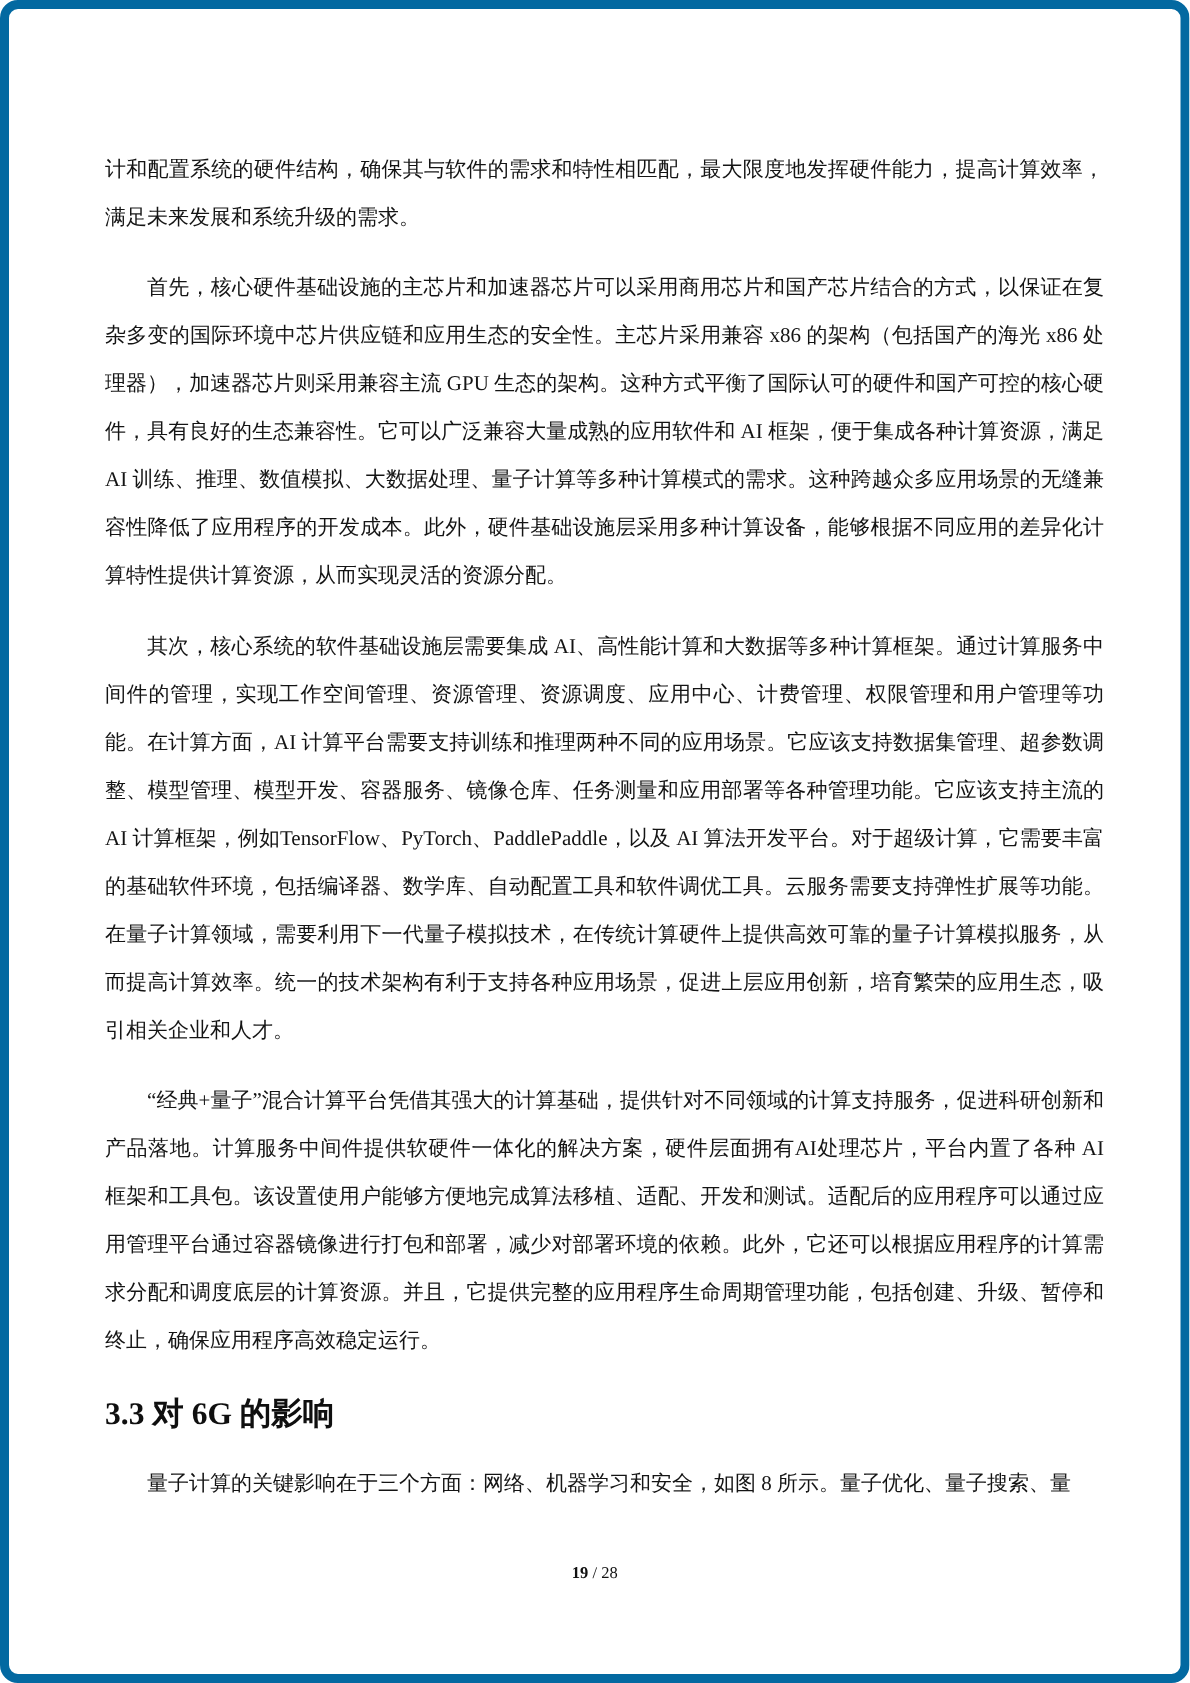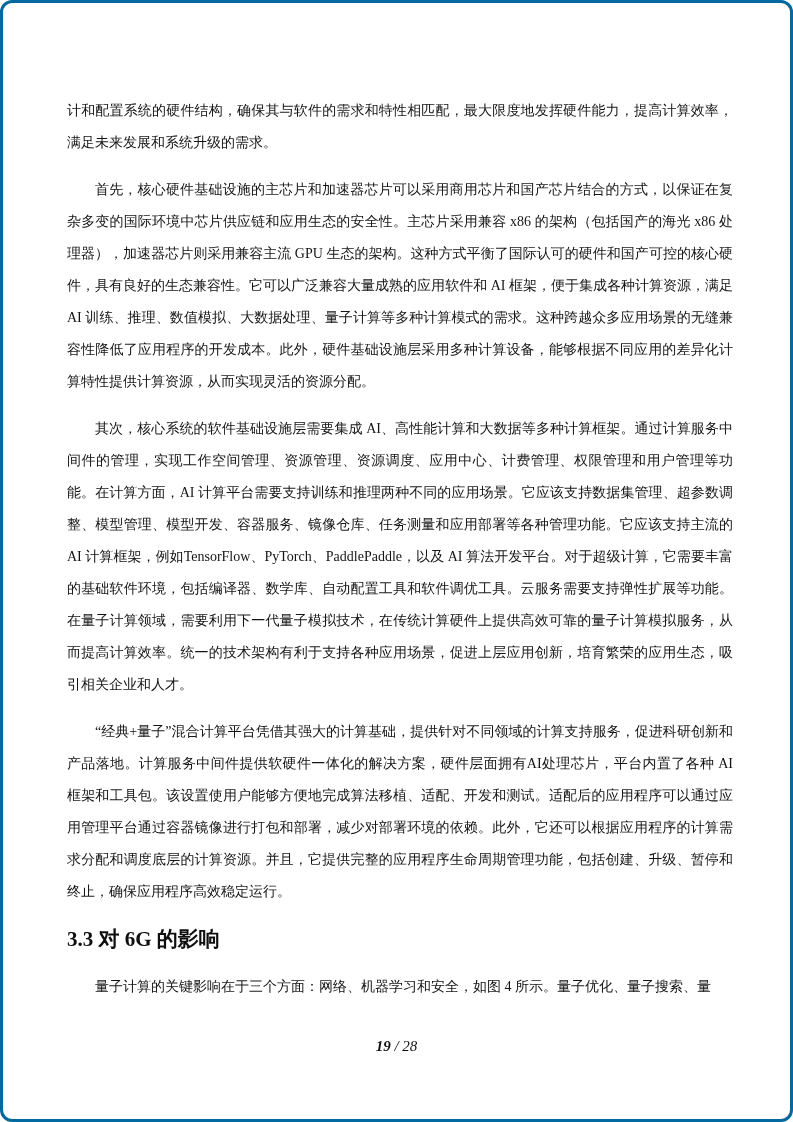"计和配置系统的硬件结构，确保其与软件的需求和特性相匹配，最大限度地发挥硬件能力，" .page { border: 3px solid #0369a1 -> 6px solid #0369a1 }
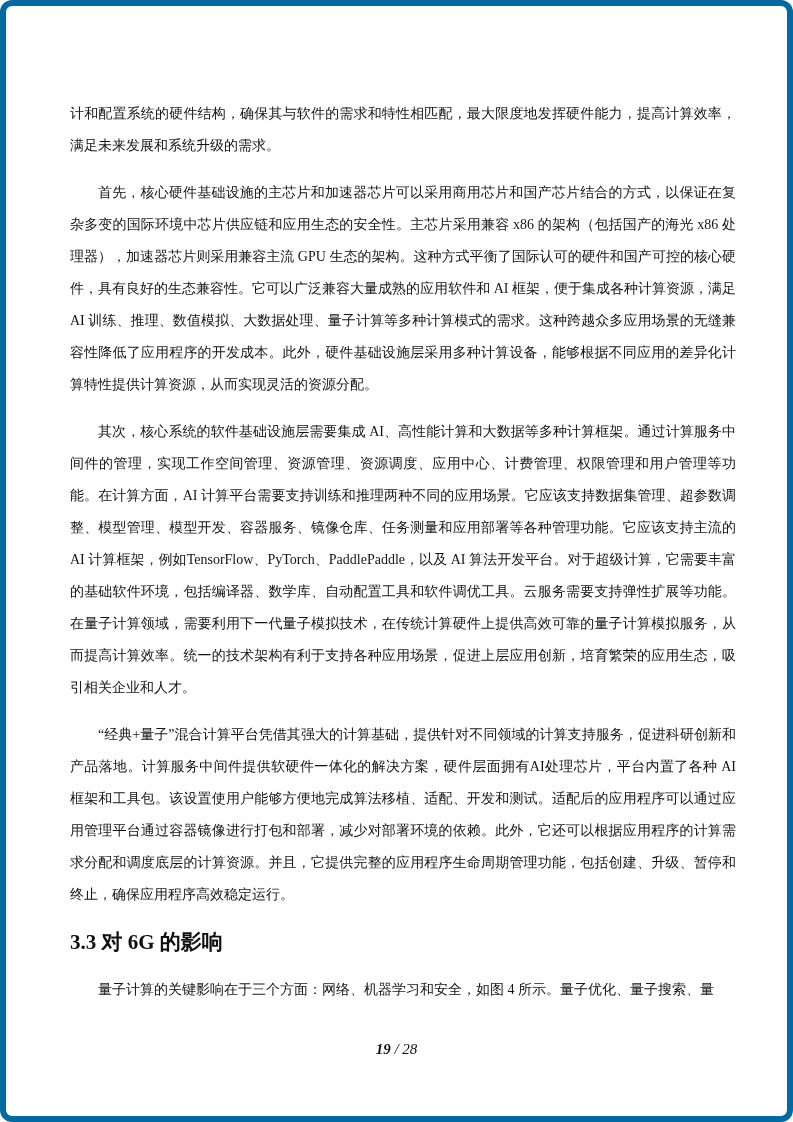"量子计算的关键影响在于三个方面：网络、机器学习和安全，如图 4" p.body-par { text: 4 -> 8 }
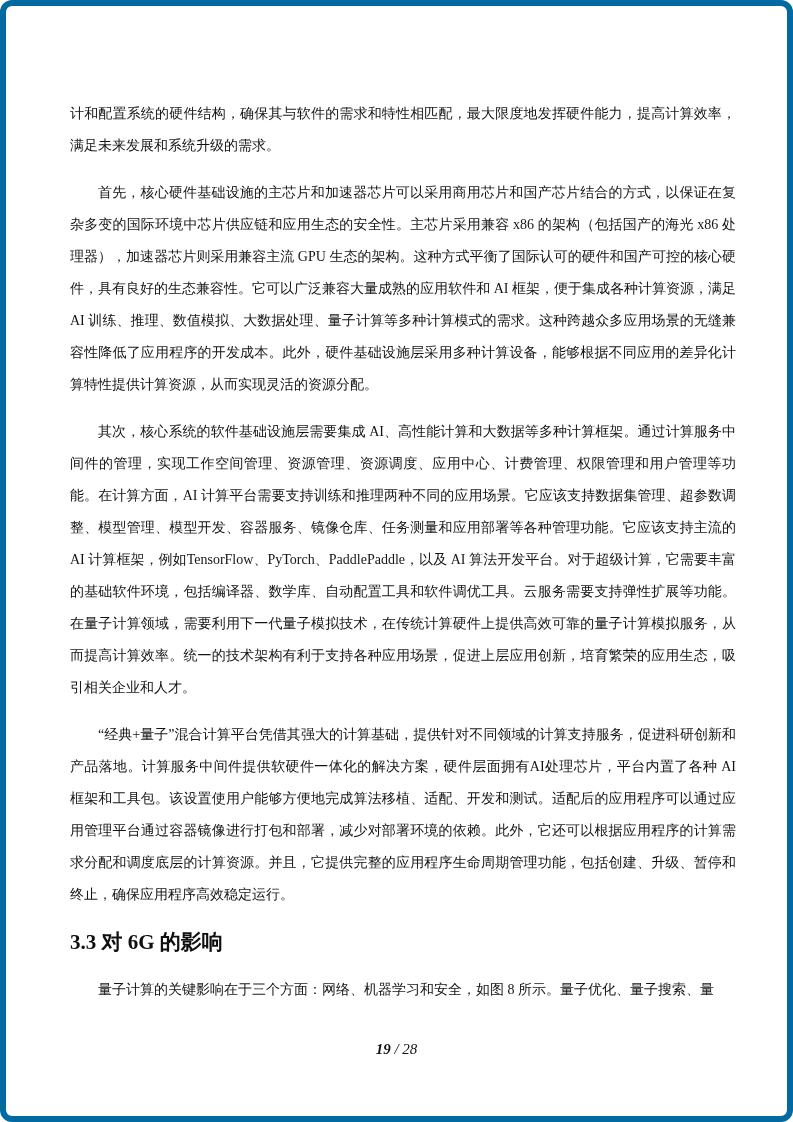"19 / 28" .page-footer { font-size: 15px -> 11px; font-style: italic -> none }
